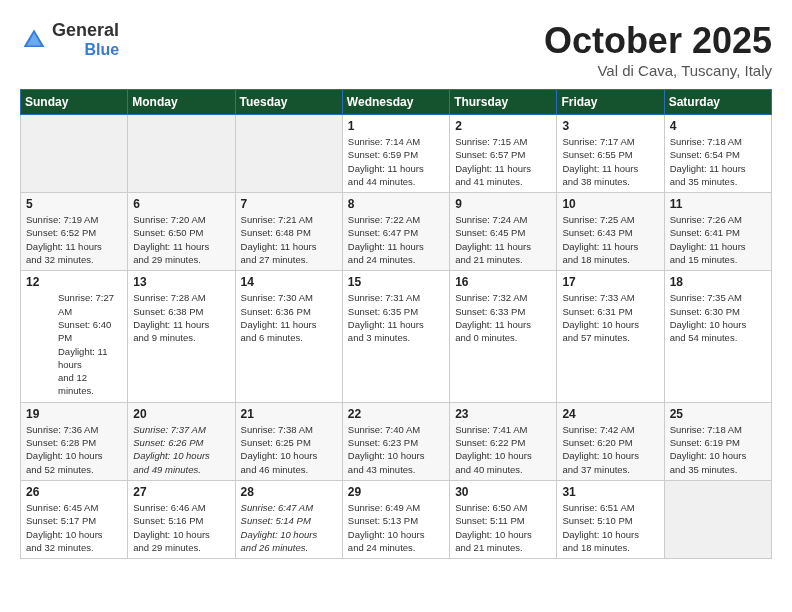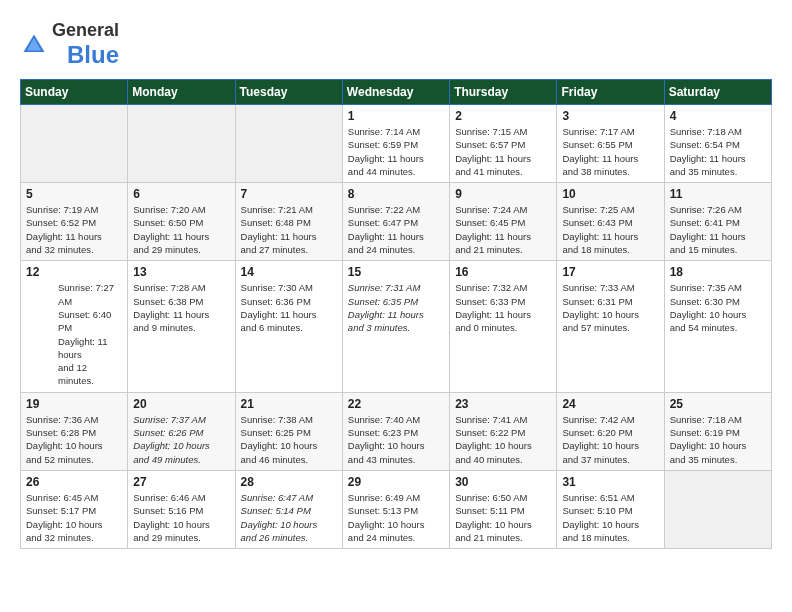"Blue" span { font-size: 24px -> 16px }
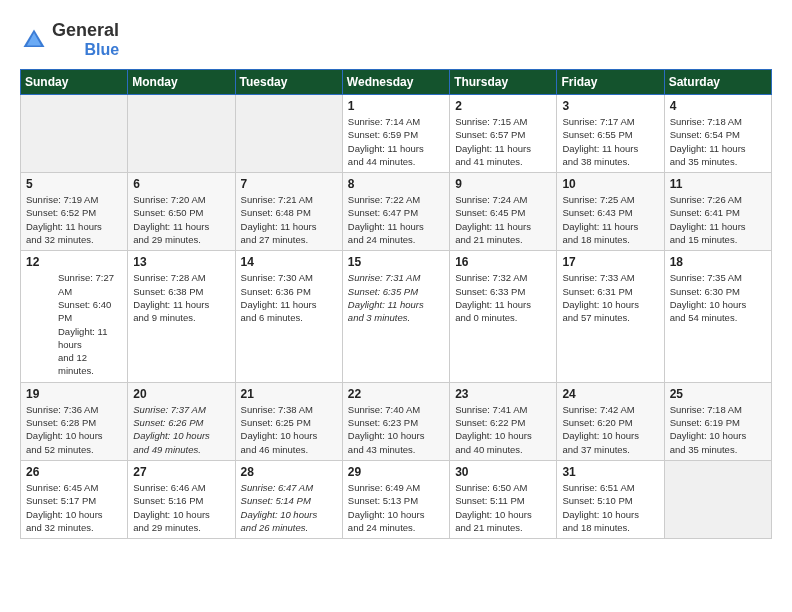"October 2025" div.title-block { html: none -> <div> <div>October 2025</div> <div>Val di Cava, Tuscany, Italy</div> </div> }
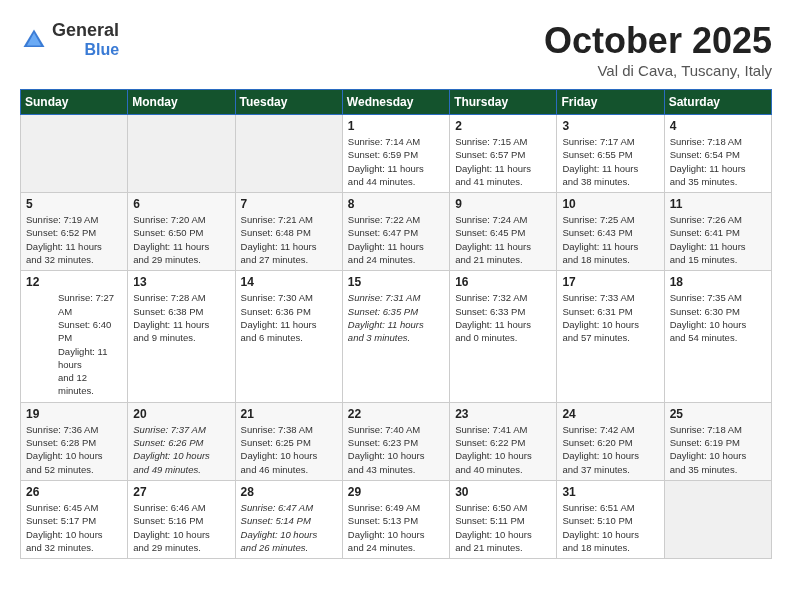"Sunrise: 7:31 AM" div.day-info { font-style: italic -> none }
